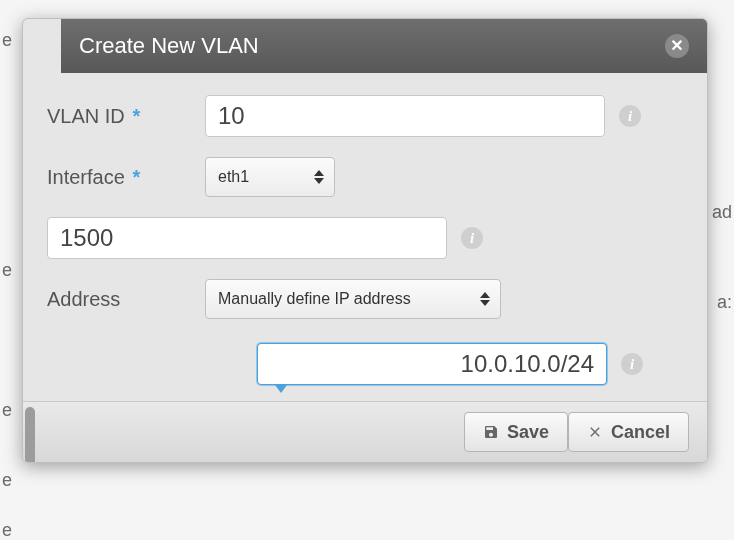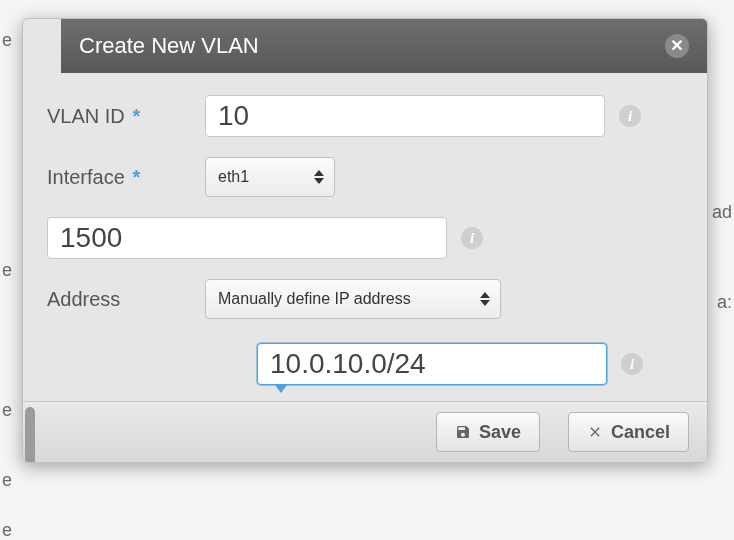"10" .text-input { font-size: 28px -> 24px }
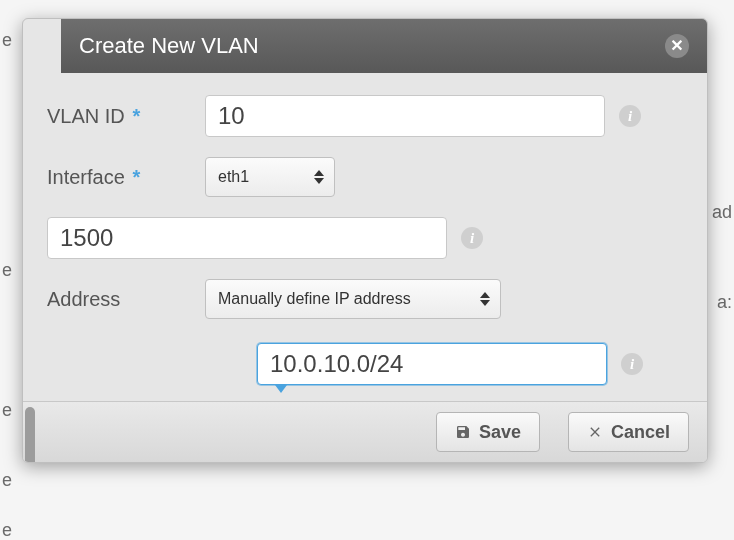"10.0.10.0/24" .text-input.focused { text-align: none -> right }
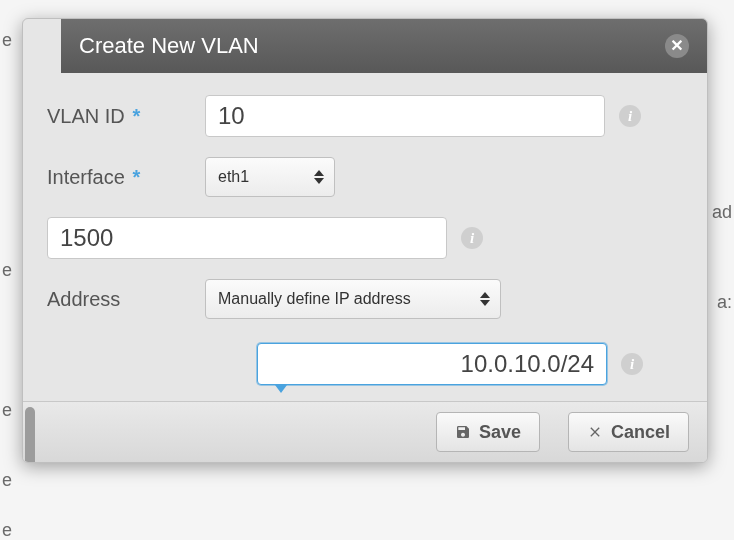"Save" .dialog-footer { gap: 28px -> 0 }
